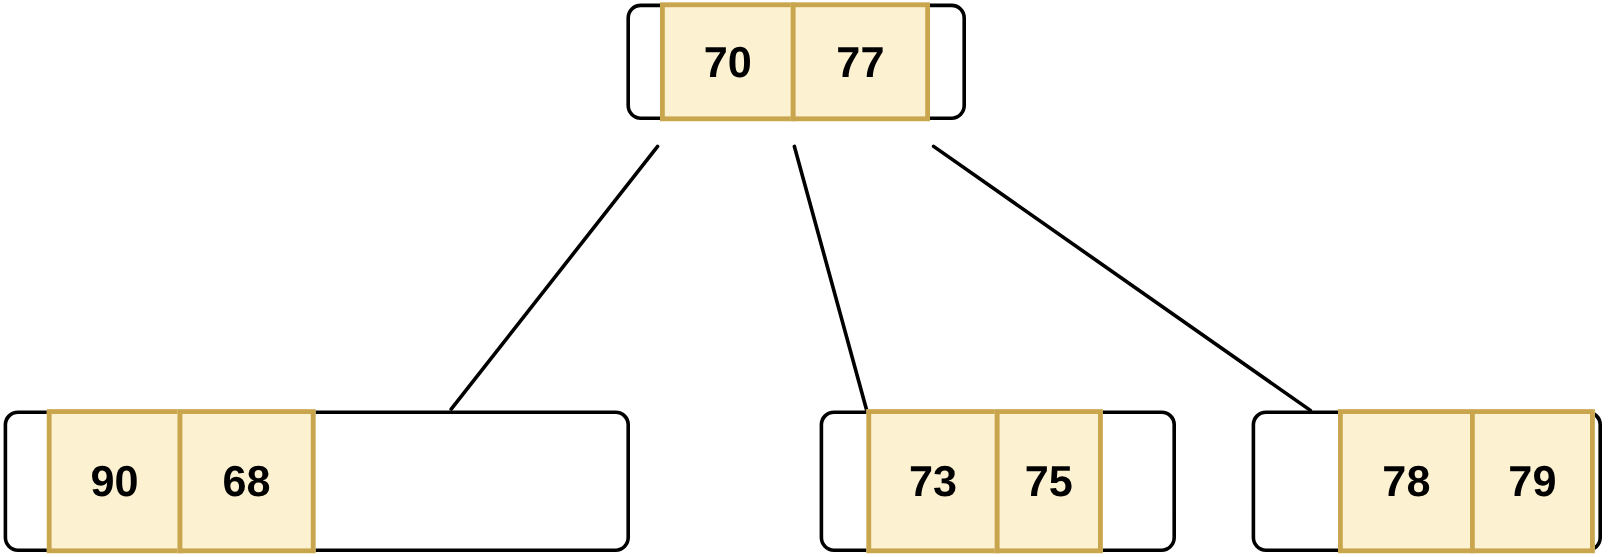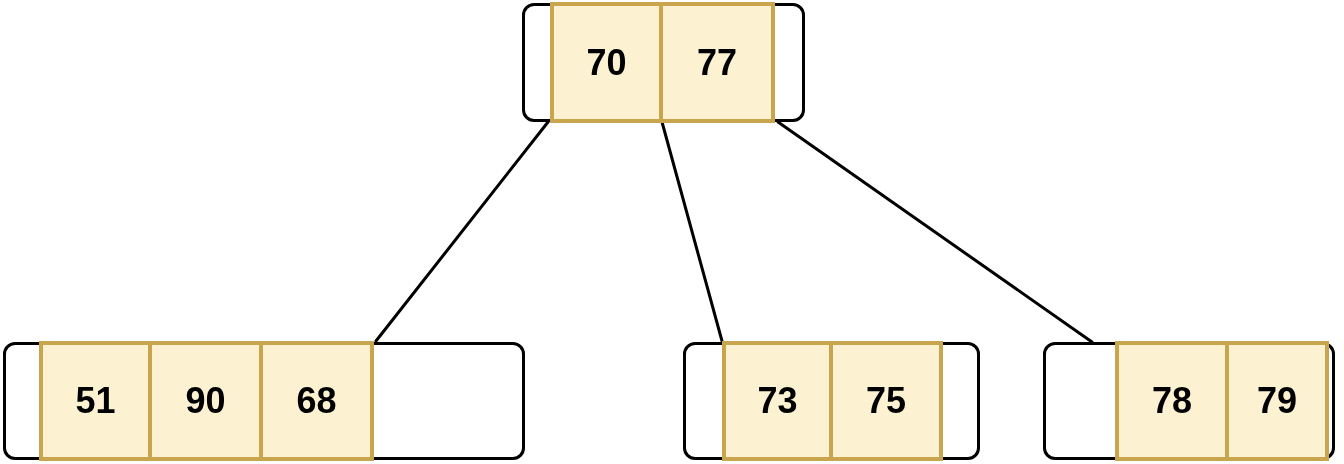"70" #node-root { height: 119px -> 97px }
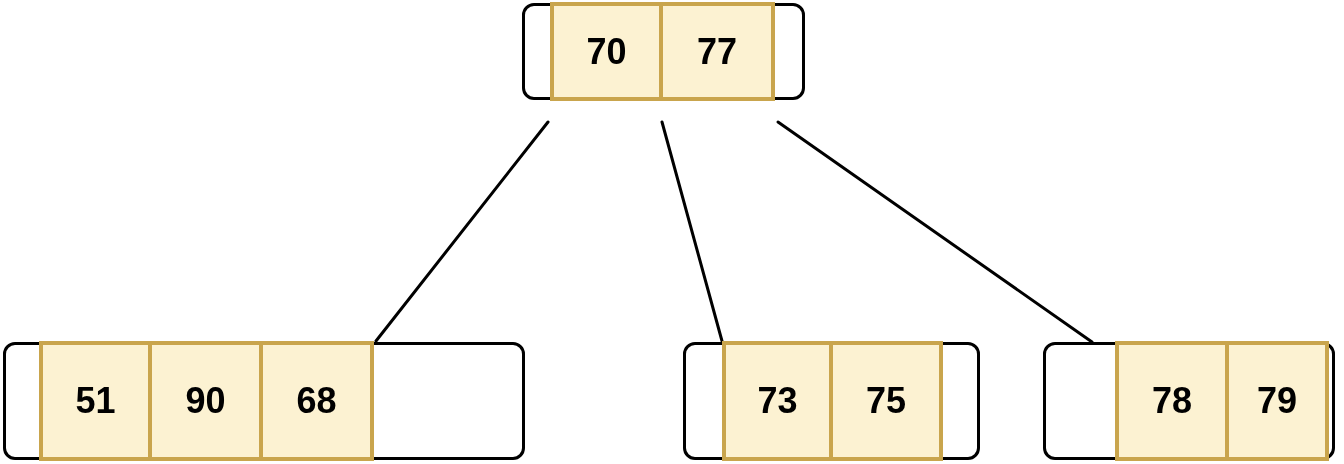"51" div.cell { html: <div>51</div> -> none }
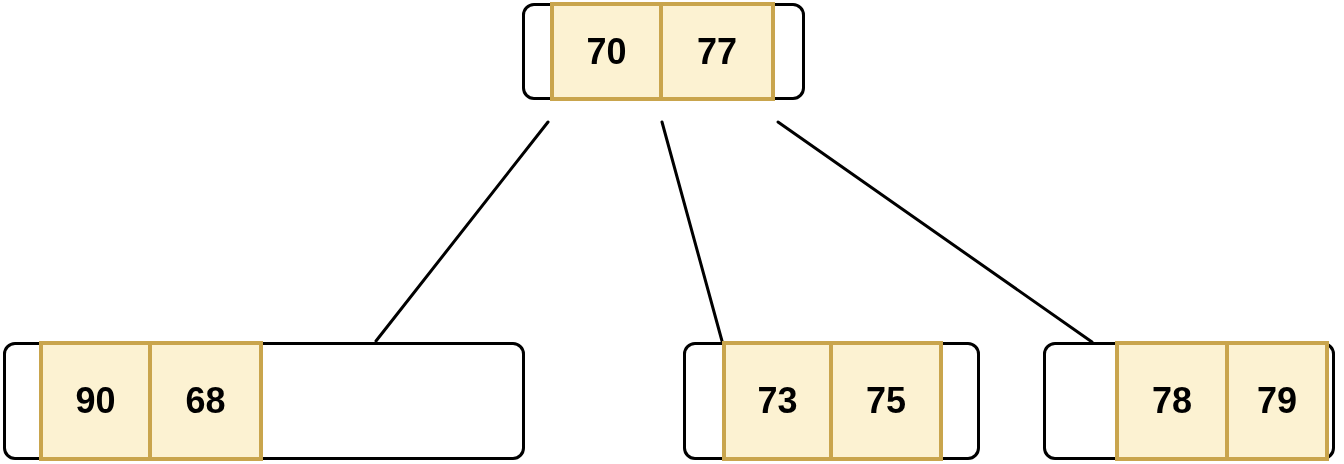"75" #node-middle .cell:nth-child(2) { width: 114px -> 90px }
